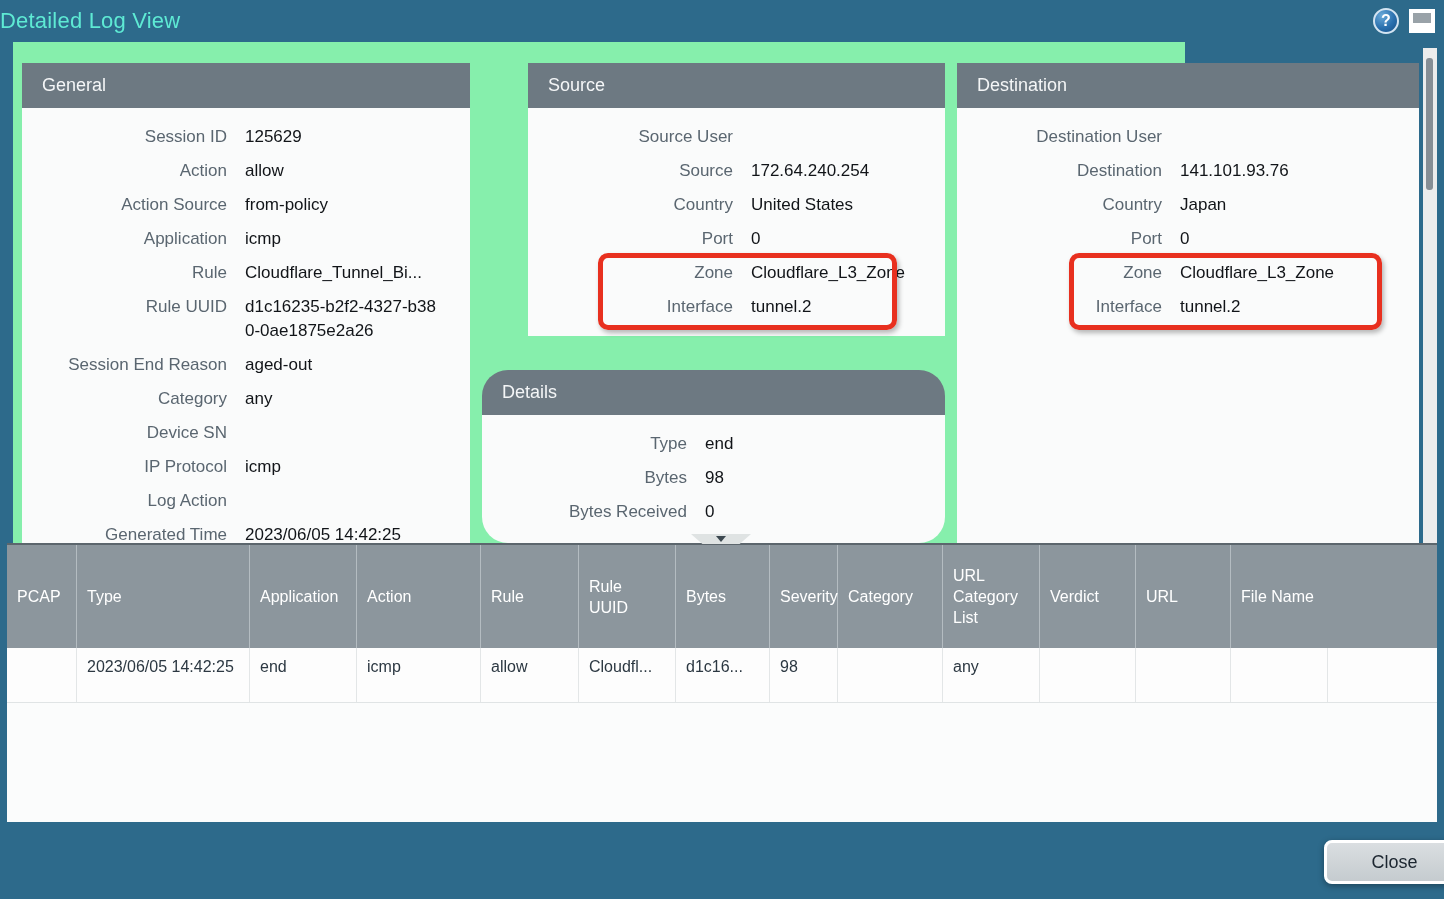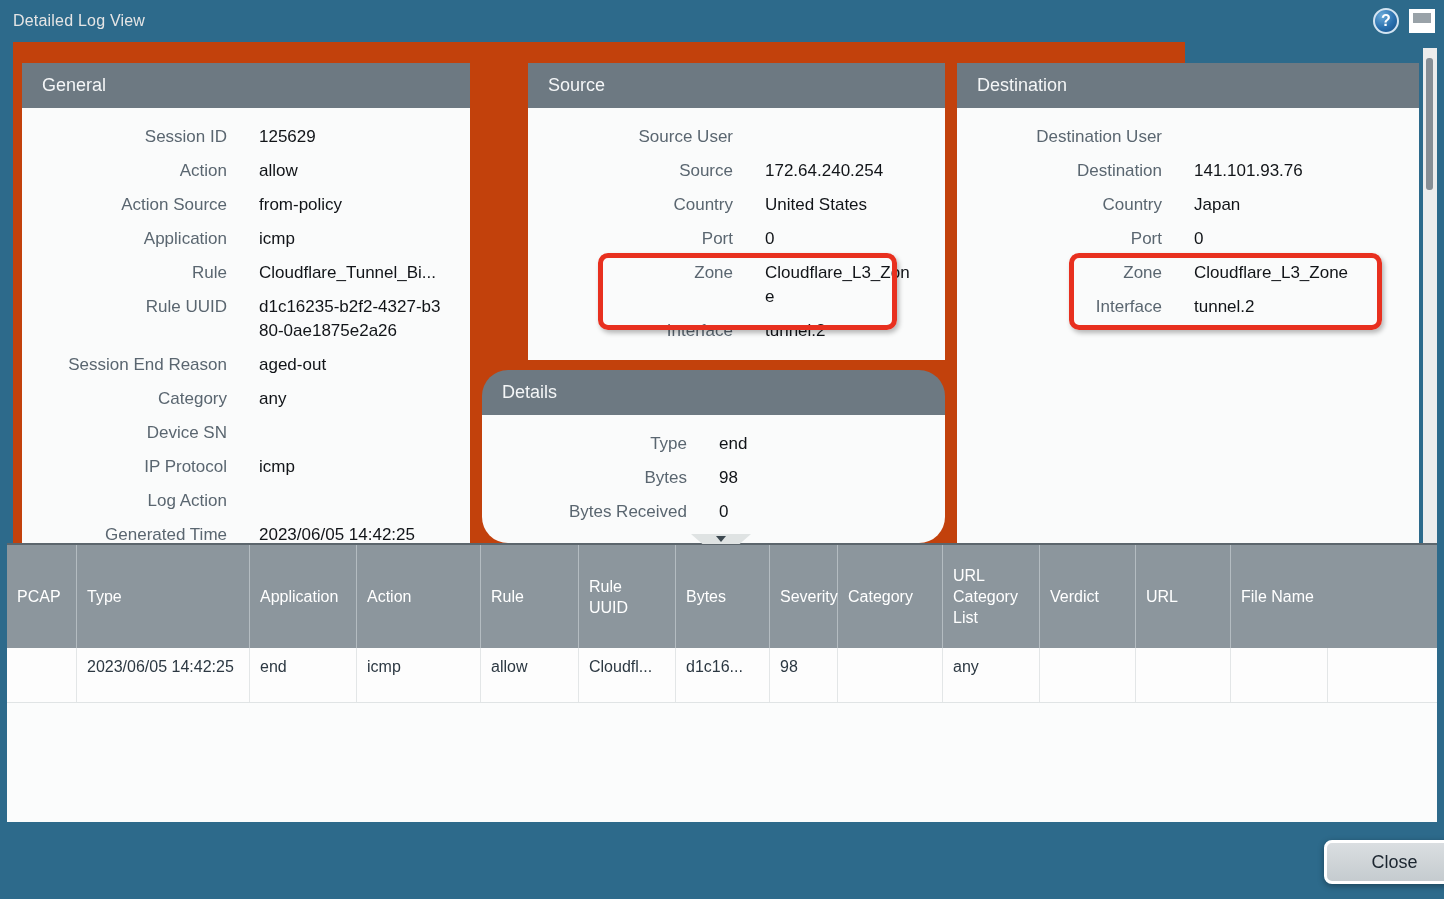"Detailed Log View" .page-title { color: #e5e5e5 -> #5eead4; font-size: 16px -> 22px; padding-left: 13px -> none }
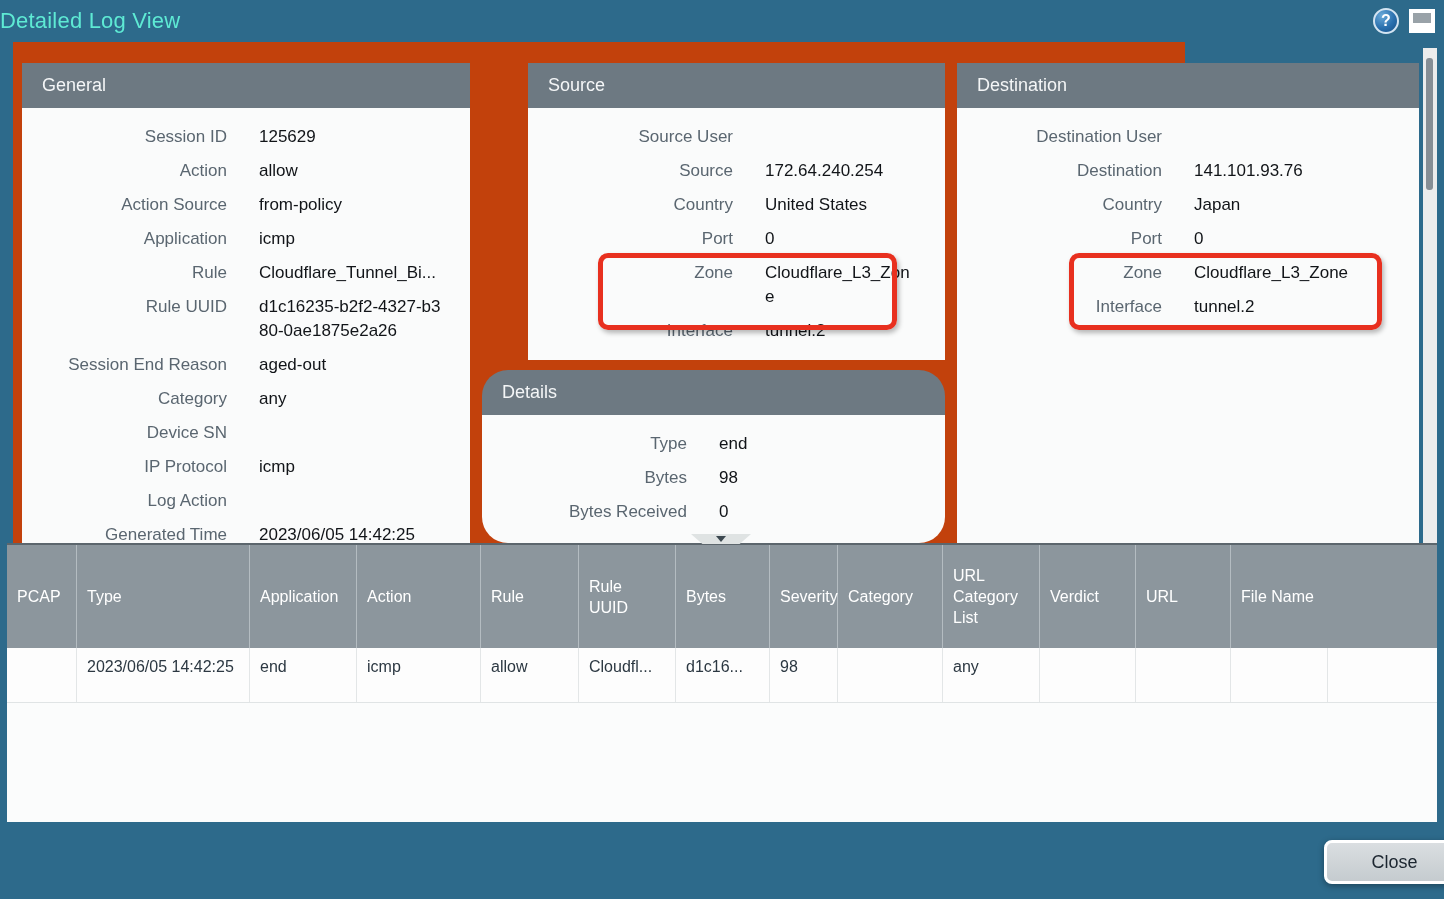"General" .content-top { background: #c2410c -> #86efac }
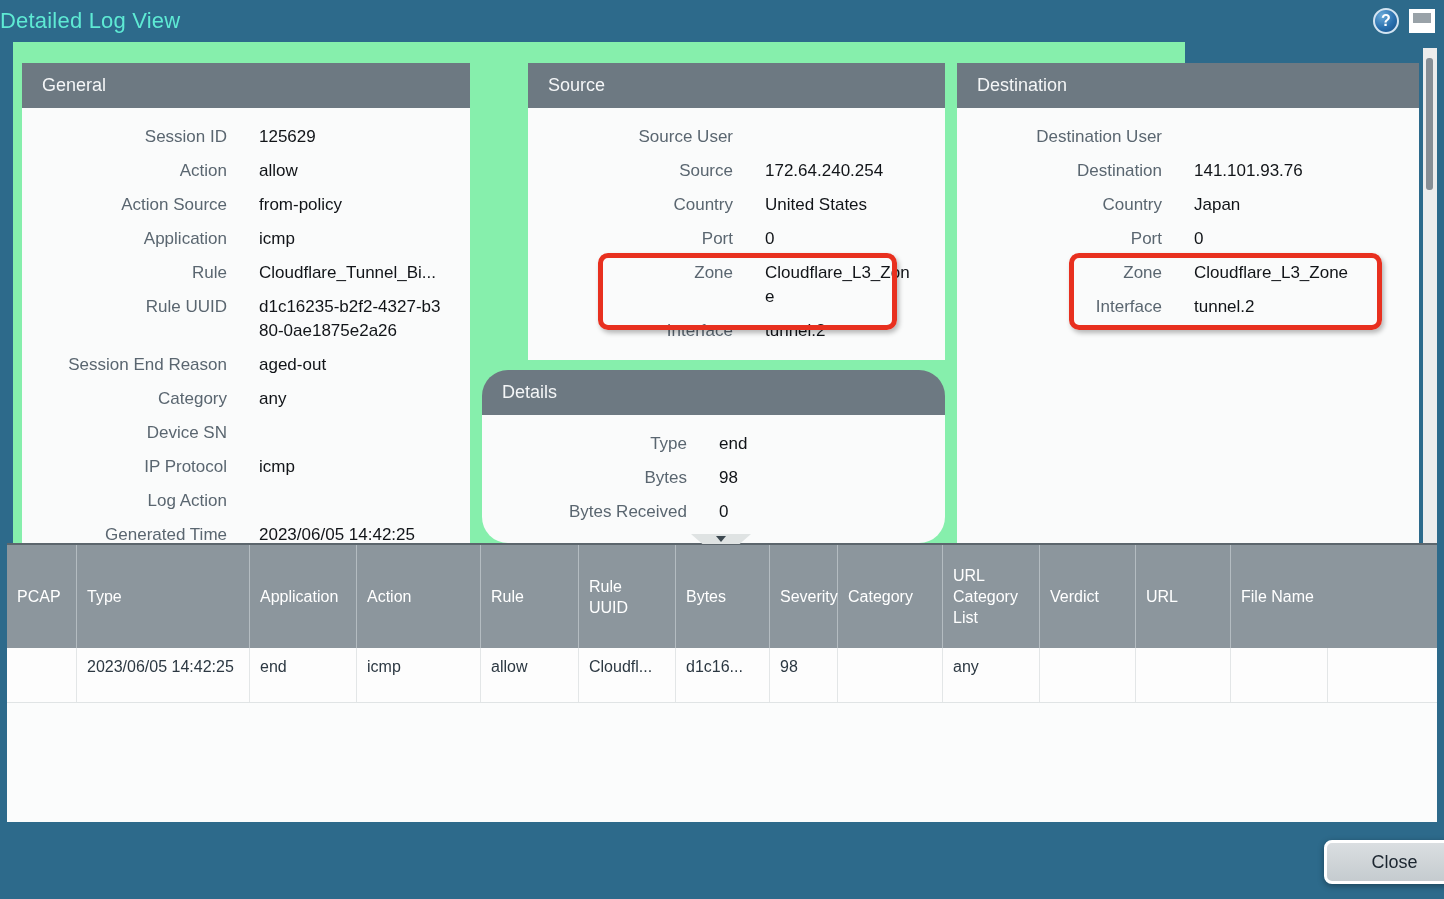"125629" .field-value { margin-left: 32px -> 18px }
